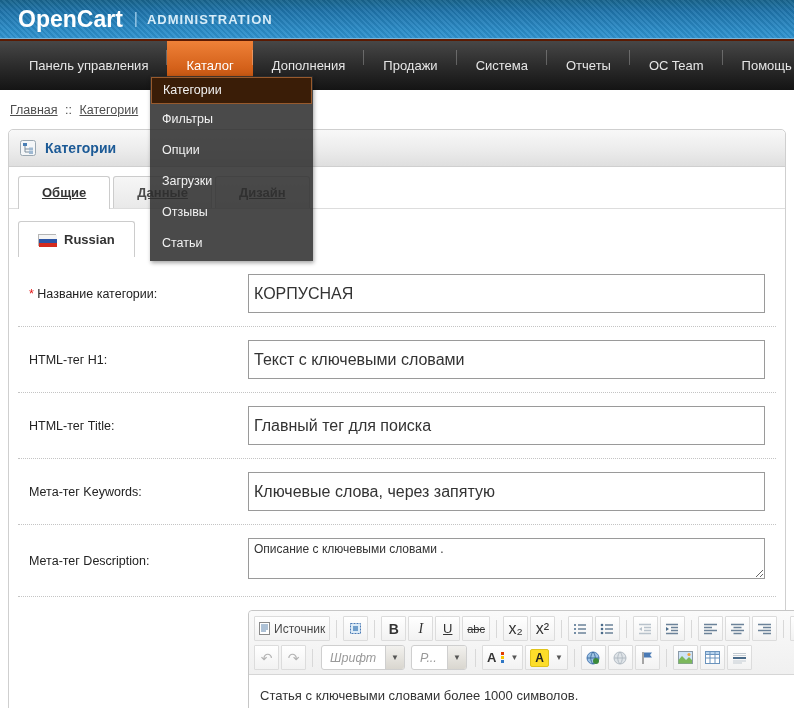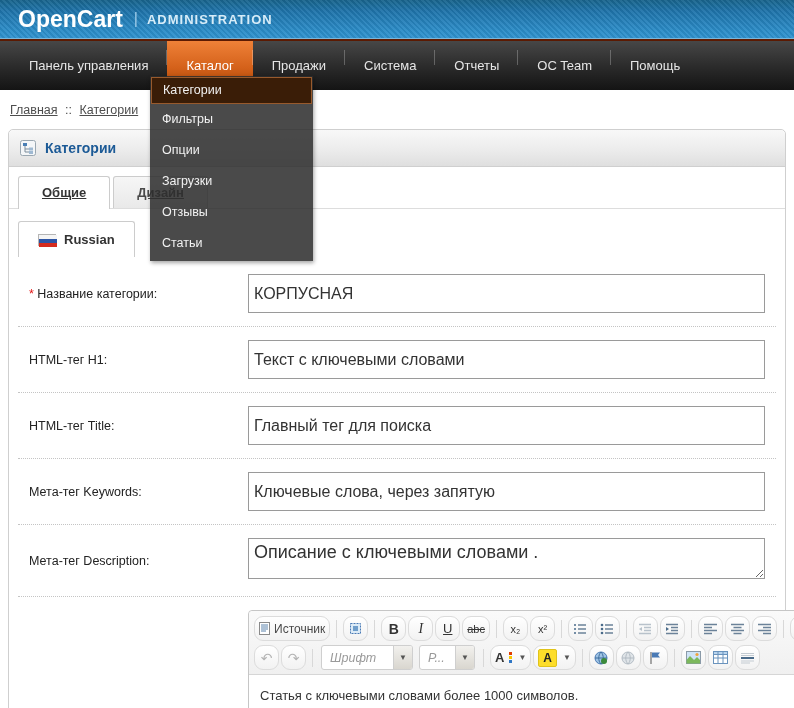"Дополнения" div.nav-item { html: none -> <div>Дополнения</div> }
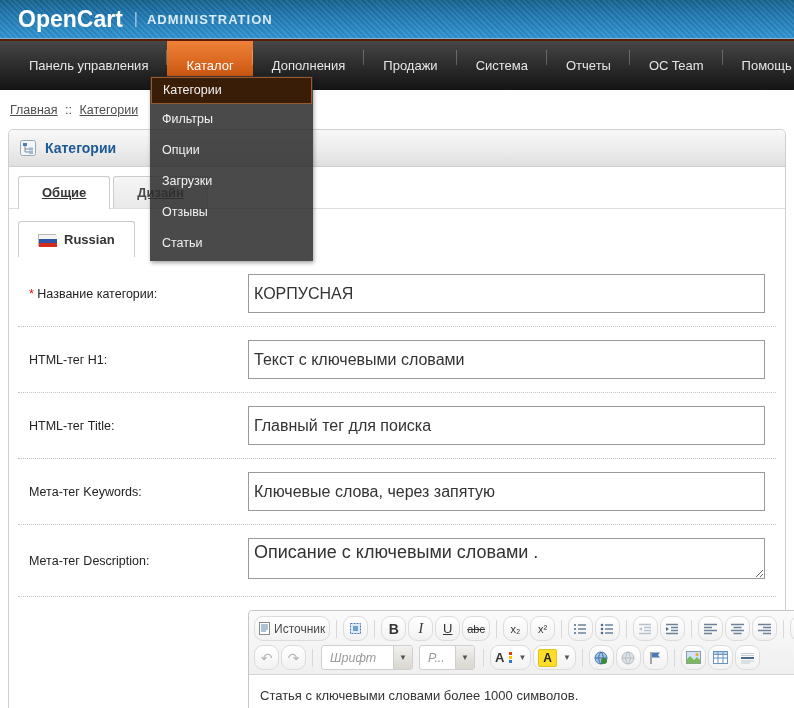"Данные" div.tab { html: none -> <div>Данные</div> }
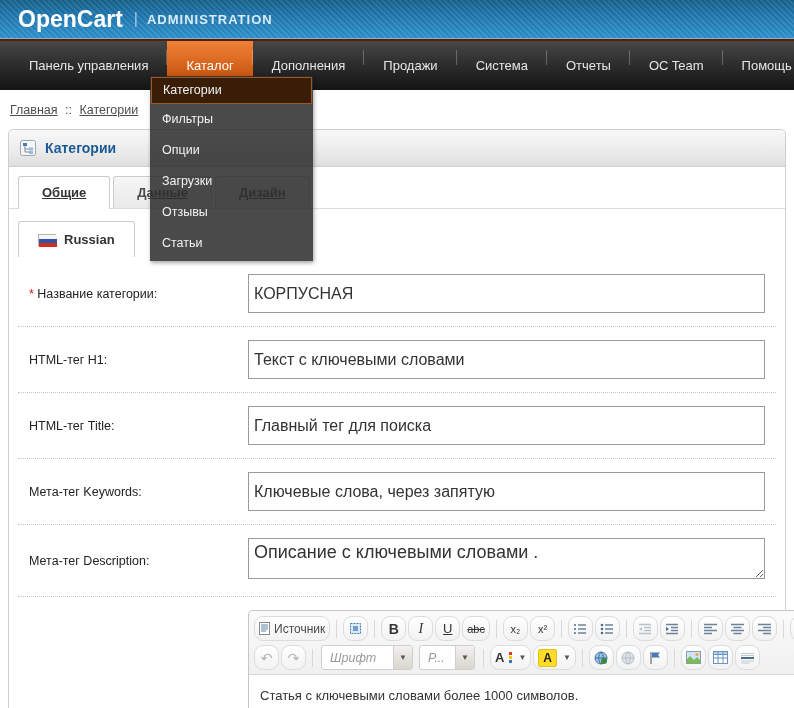"Описание с ключевыми словами ." .text-area { font-size: 18px -> 12px }
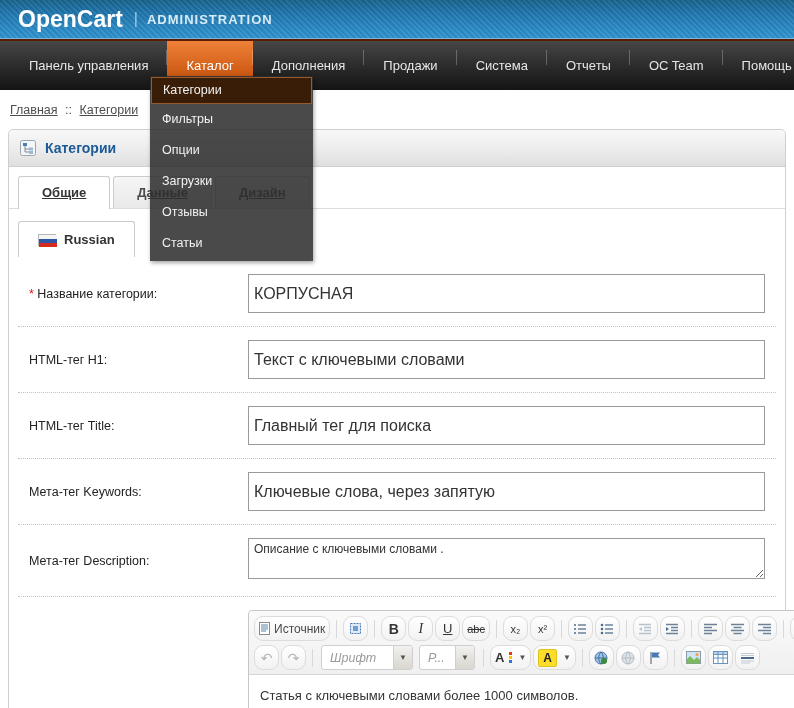"Источник" .ed-btn { border-radius: 9px -> 1px }
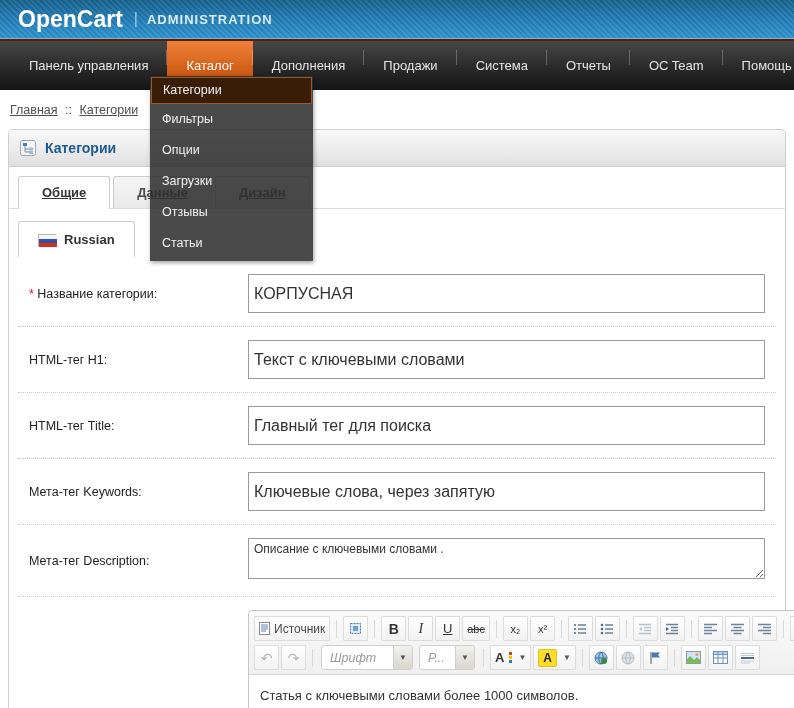"x₂" .glyph-x { font-size: 11px -> 16px }
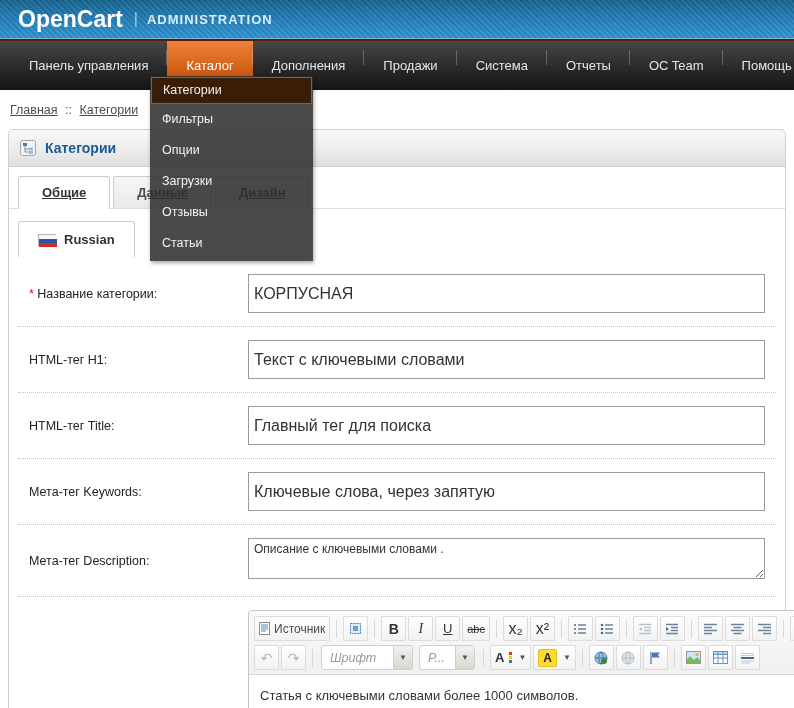"Шрифт" div.combo { width: 92px -> 84px }
